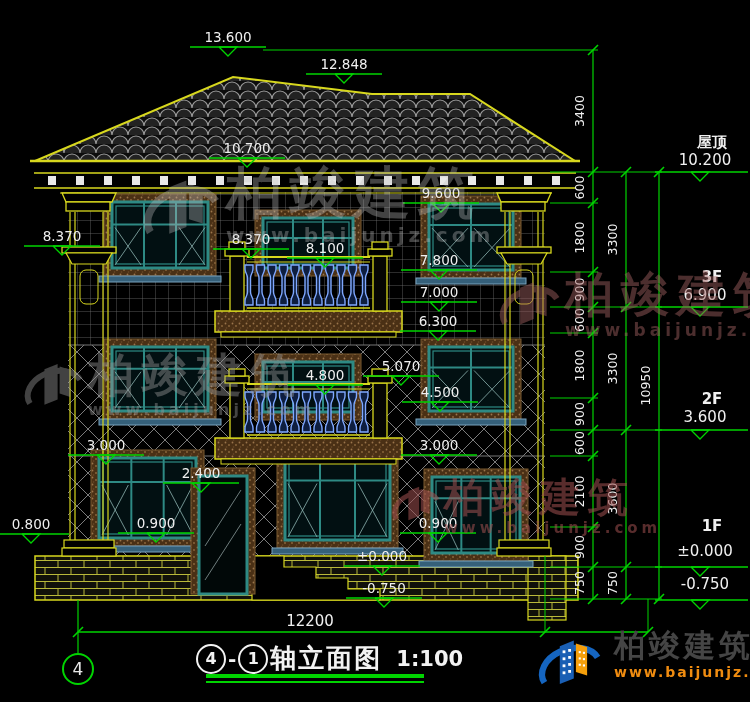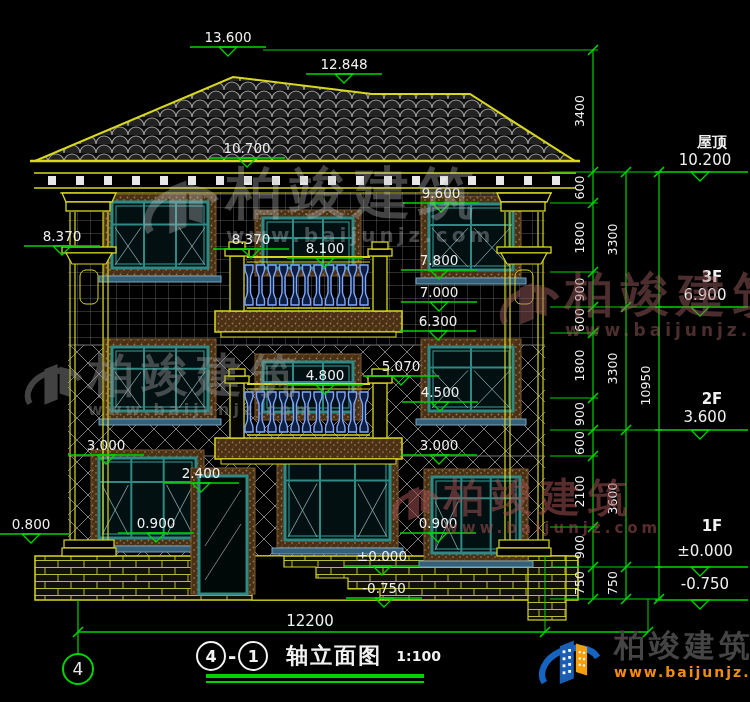"轴立面图" .tname { font-size: 22px -> 26px; margin-left: 18px -> 2px }
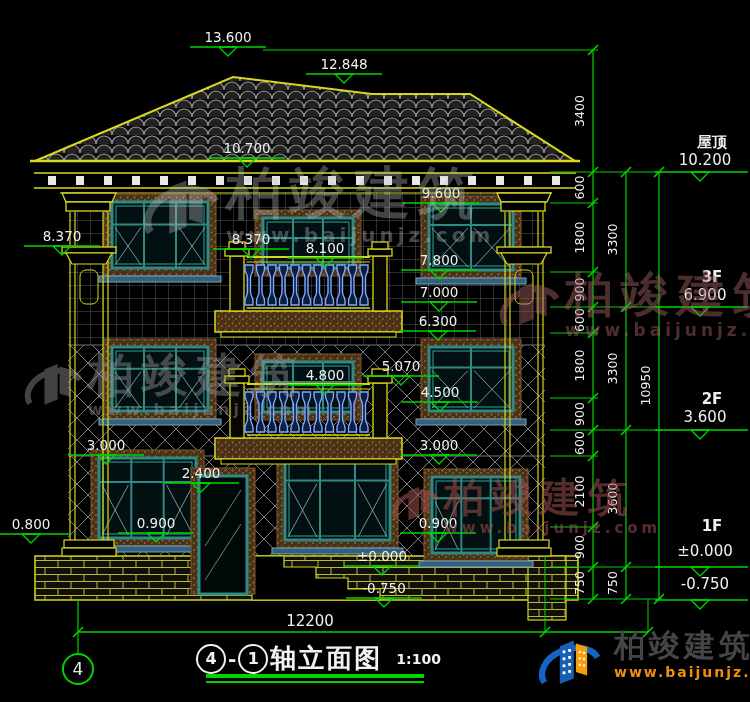"1:100" .tscale { font-size: 14px -> 21px }
